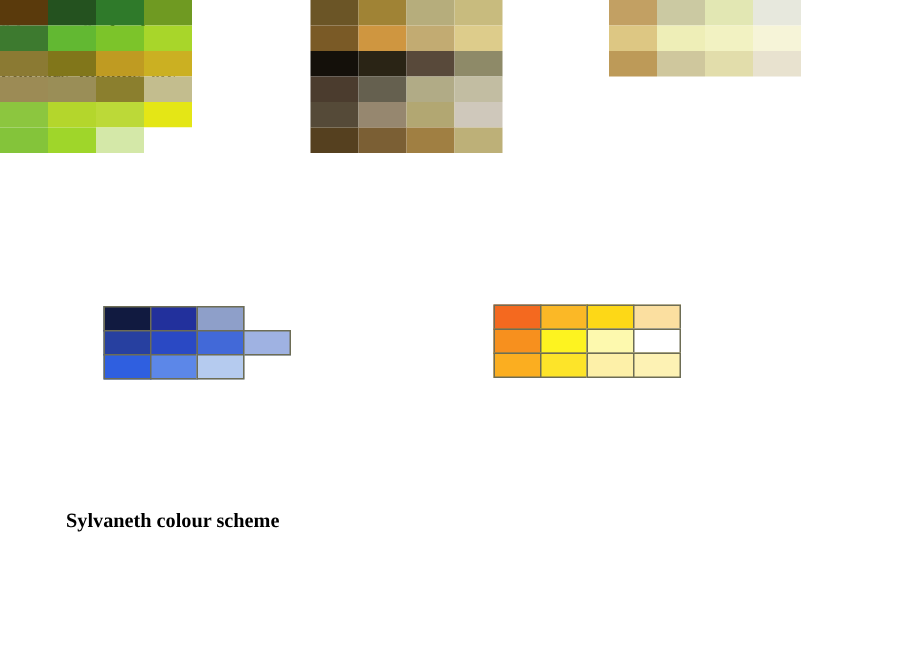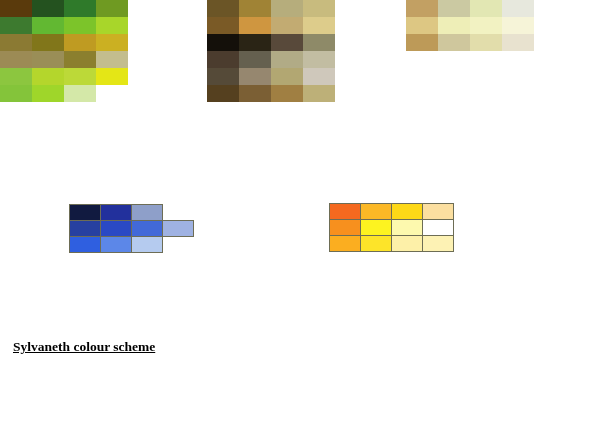"Sylvaneth colour scheme" #scheme-title { left: 13px -> 44px; text-decoration: underline -> none }
